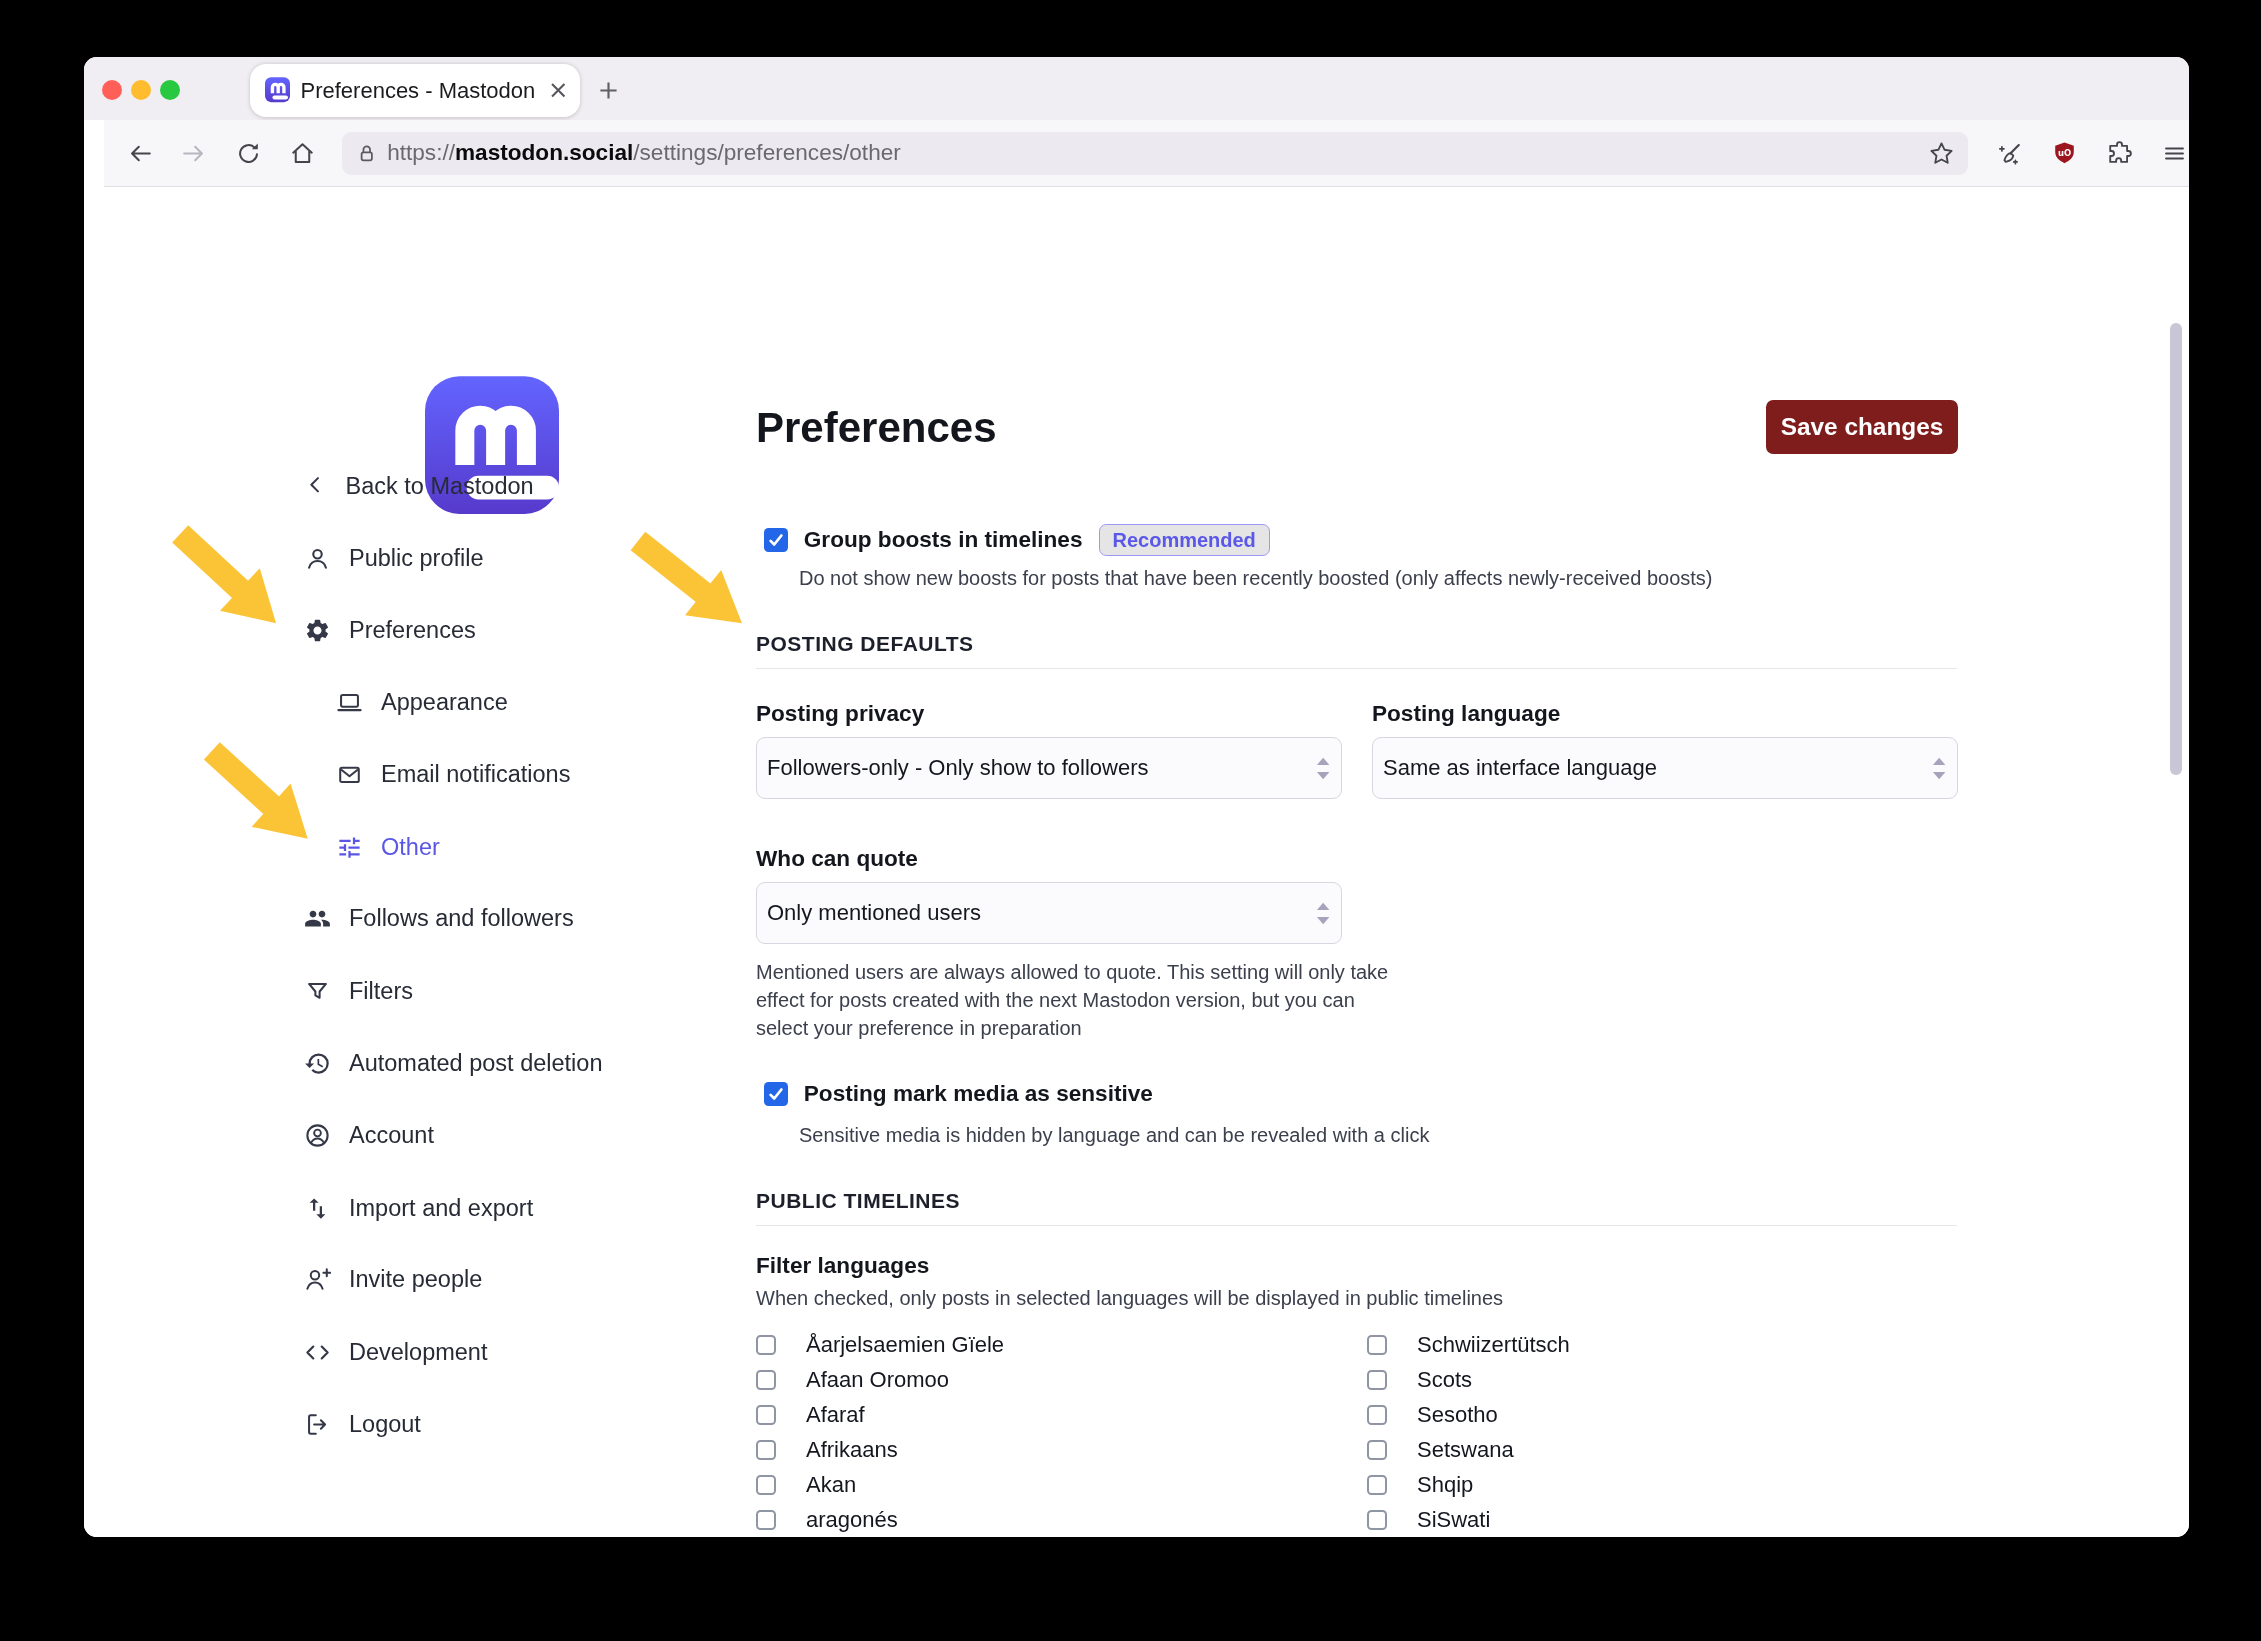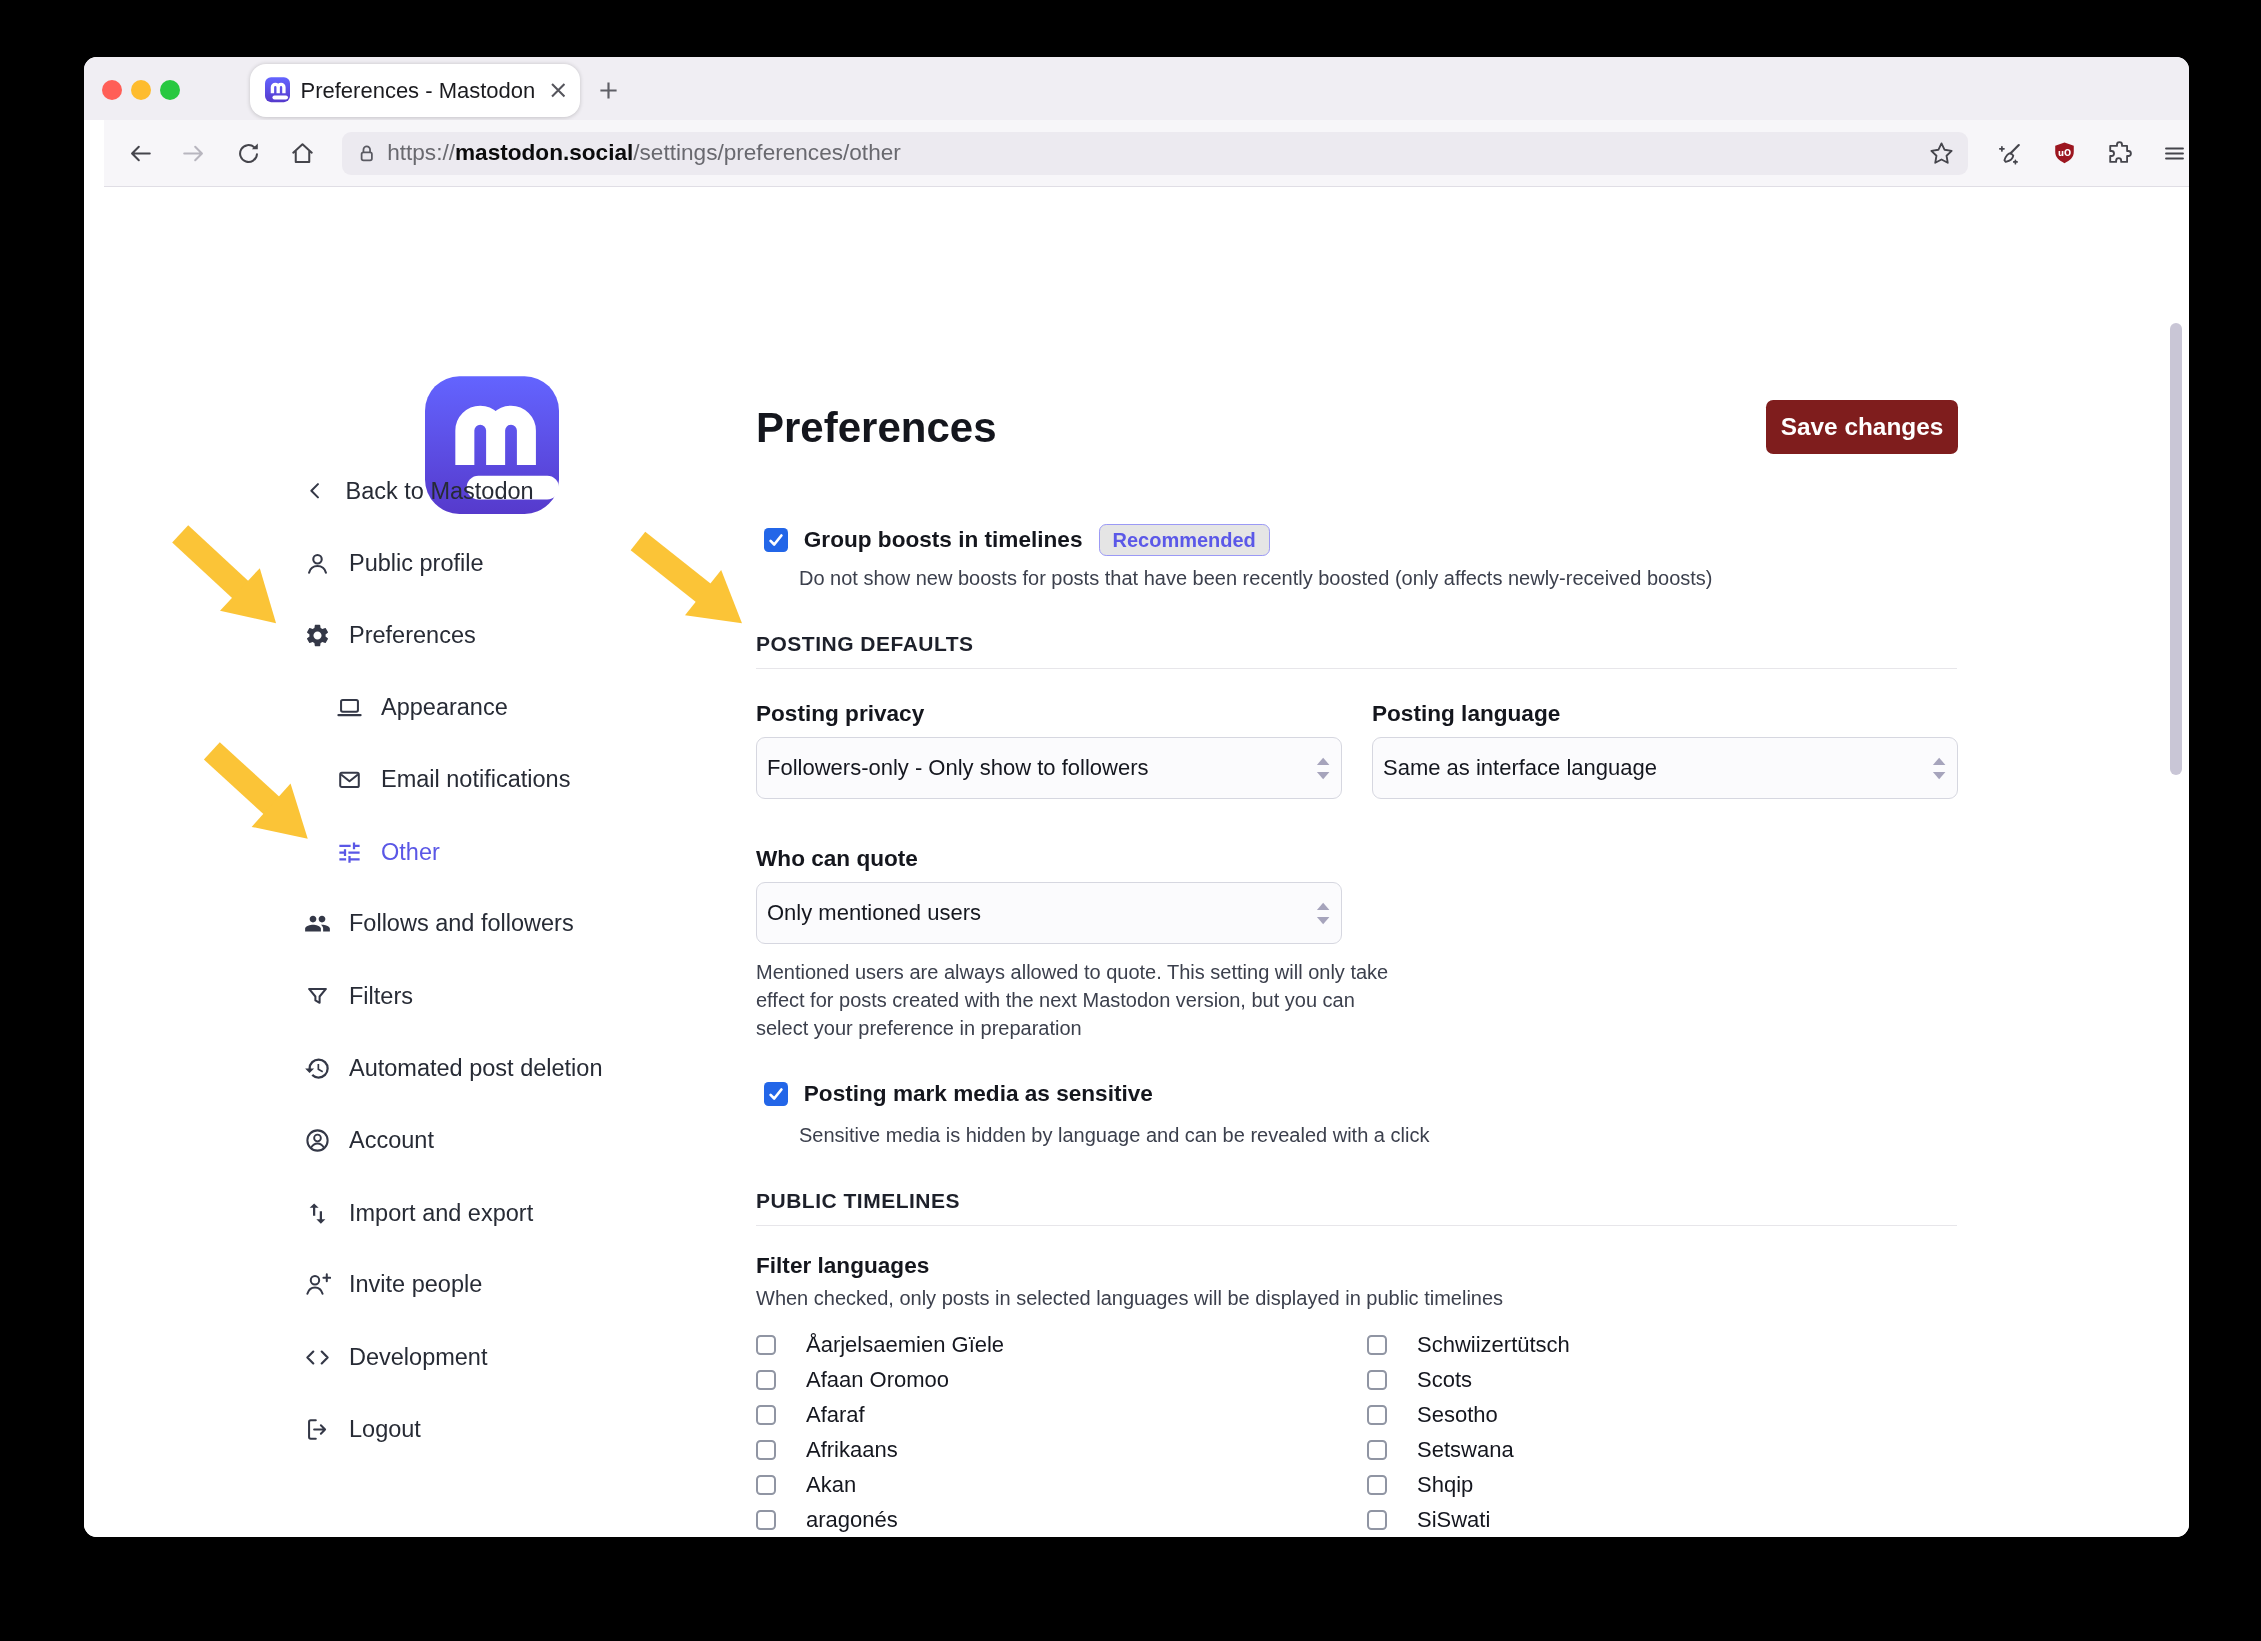"Back to Mastodon" .side-item { align-items: center -> flex-start }
